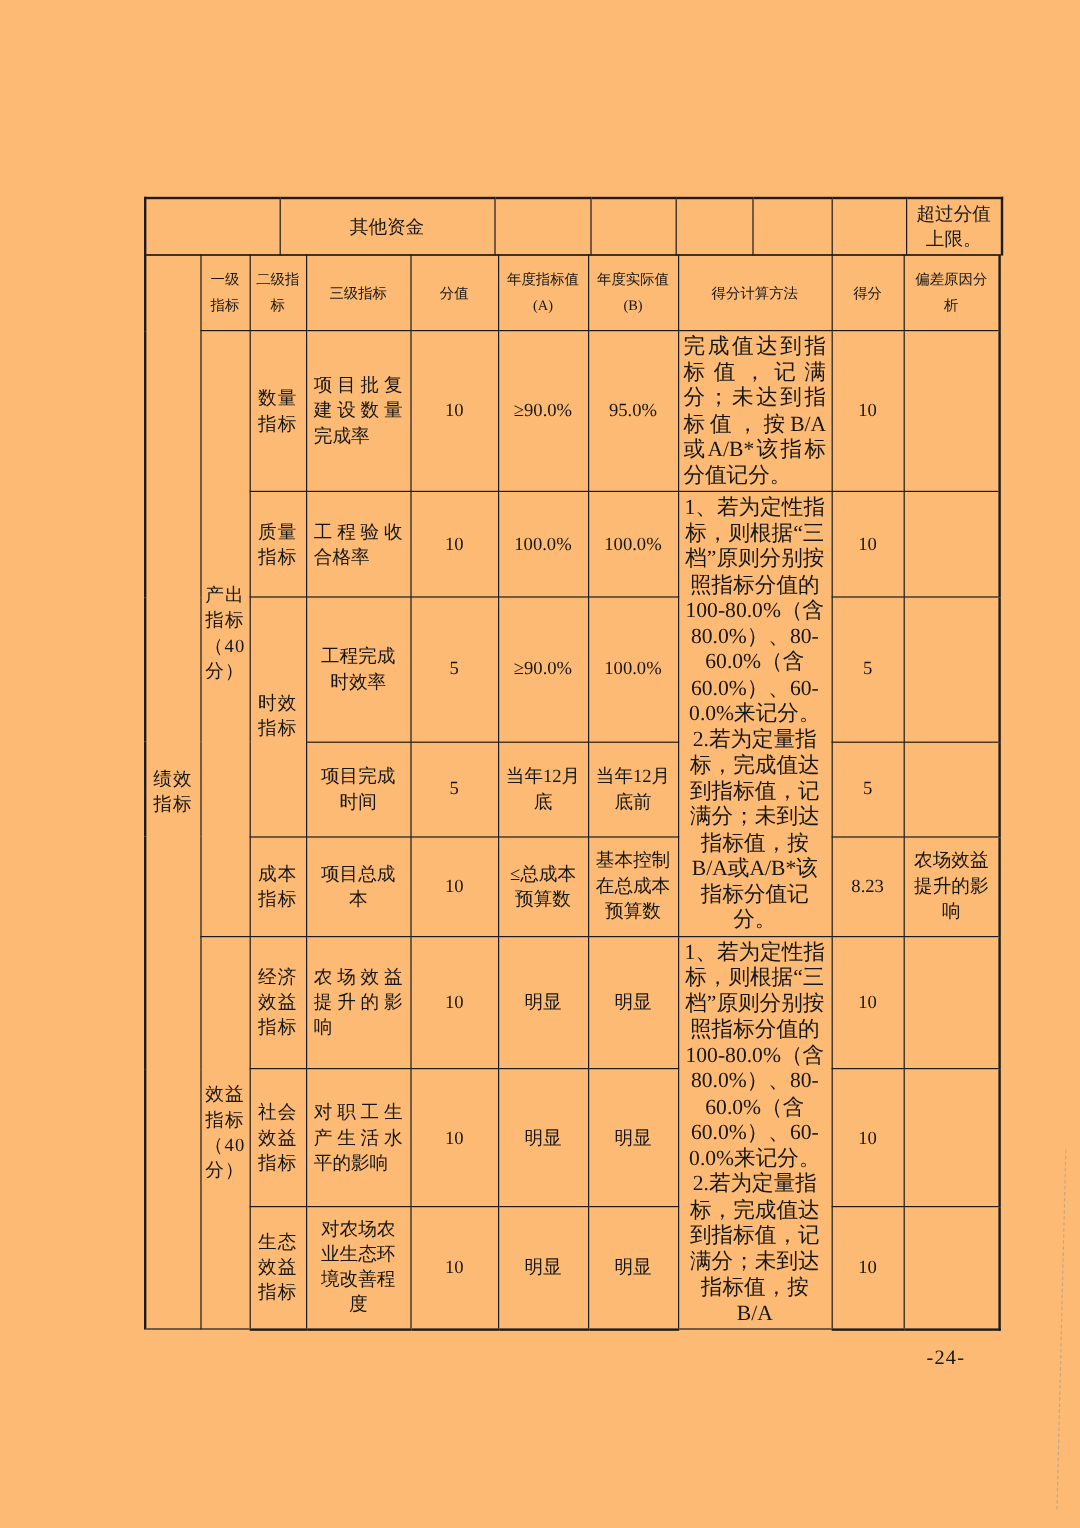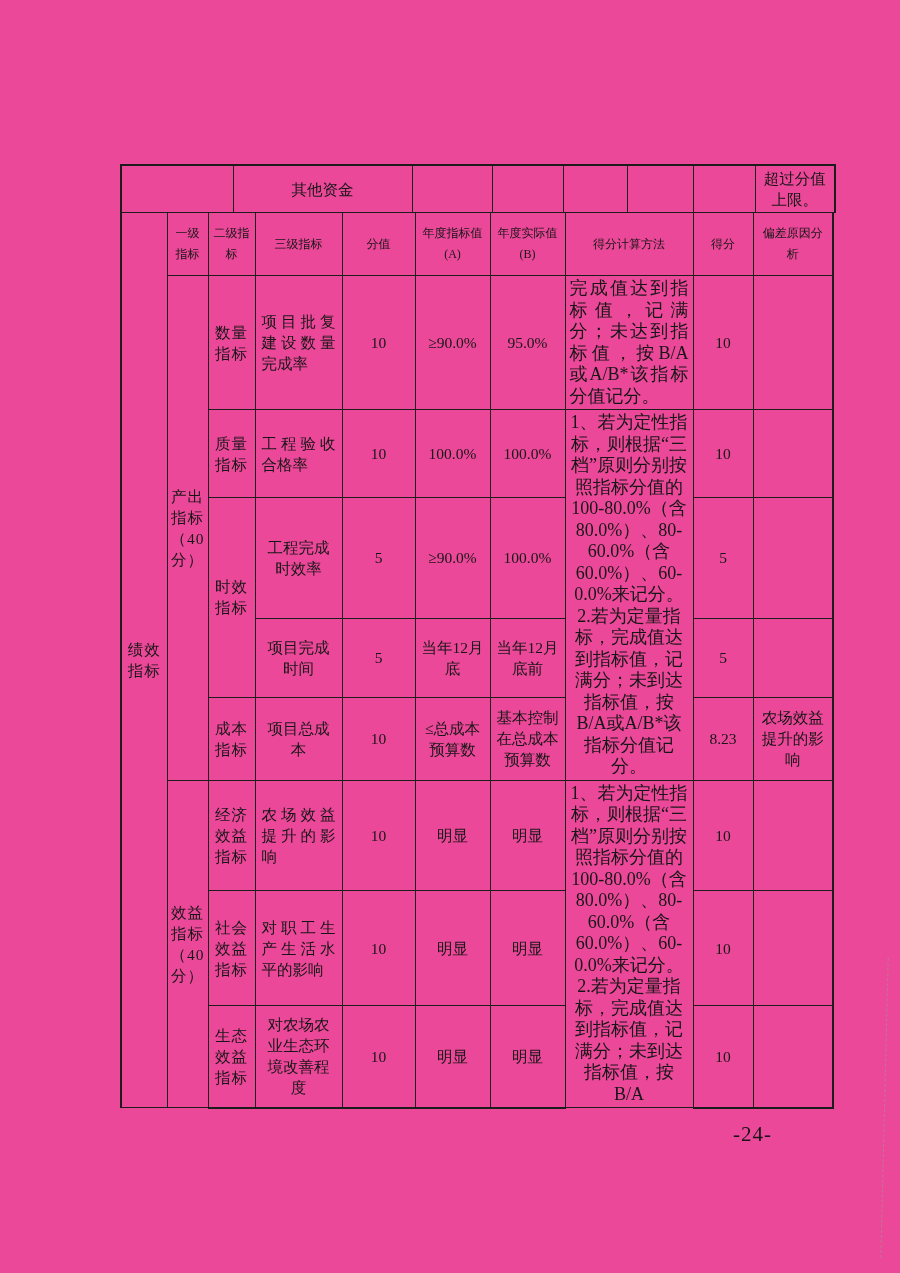"其他资金" .page { background: #ec4899 -> #fdba74 }
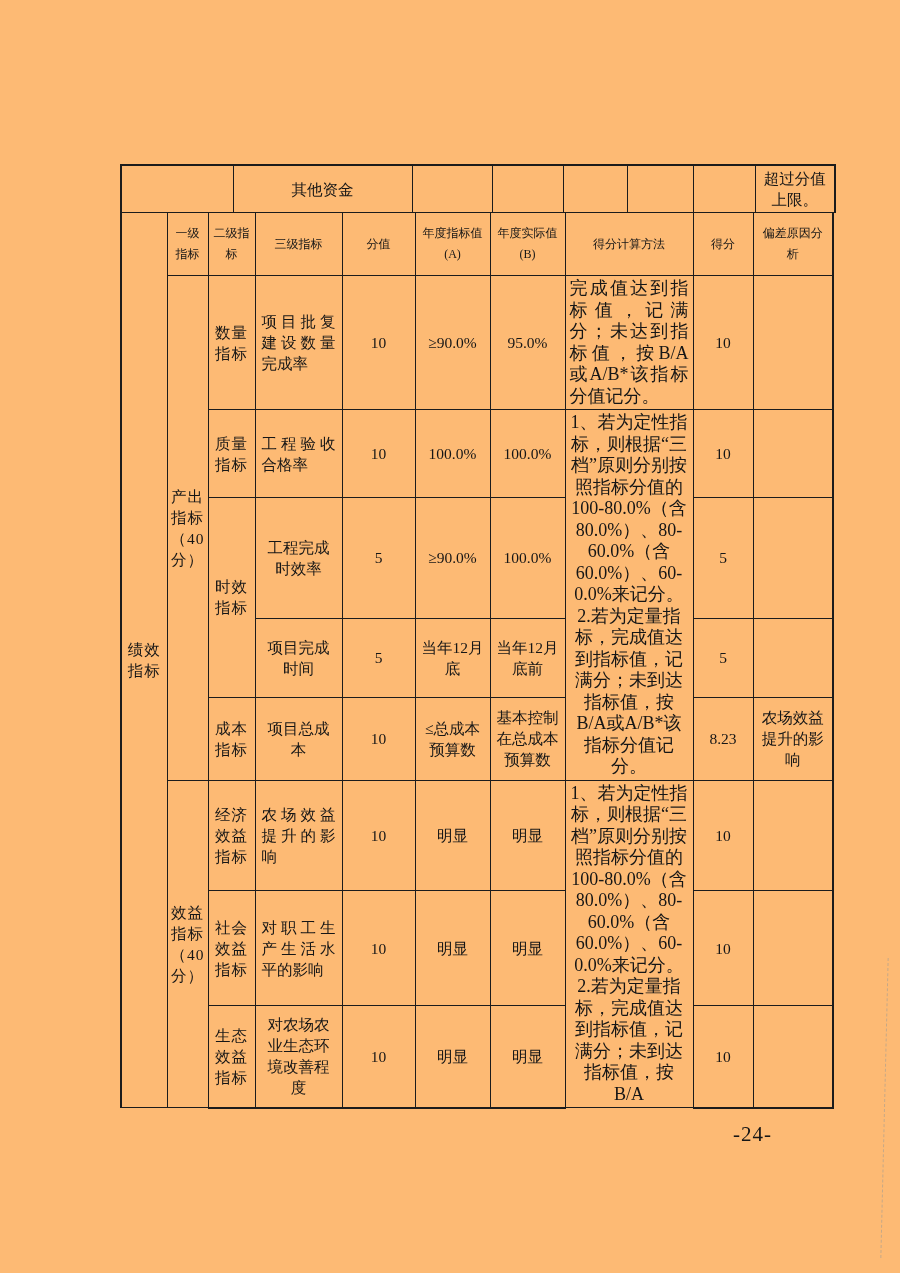"-24-" .pagenum { font-size: 21px -> 17px; left: 733px -> 772px }
